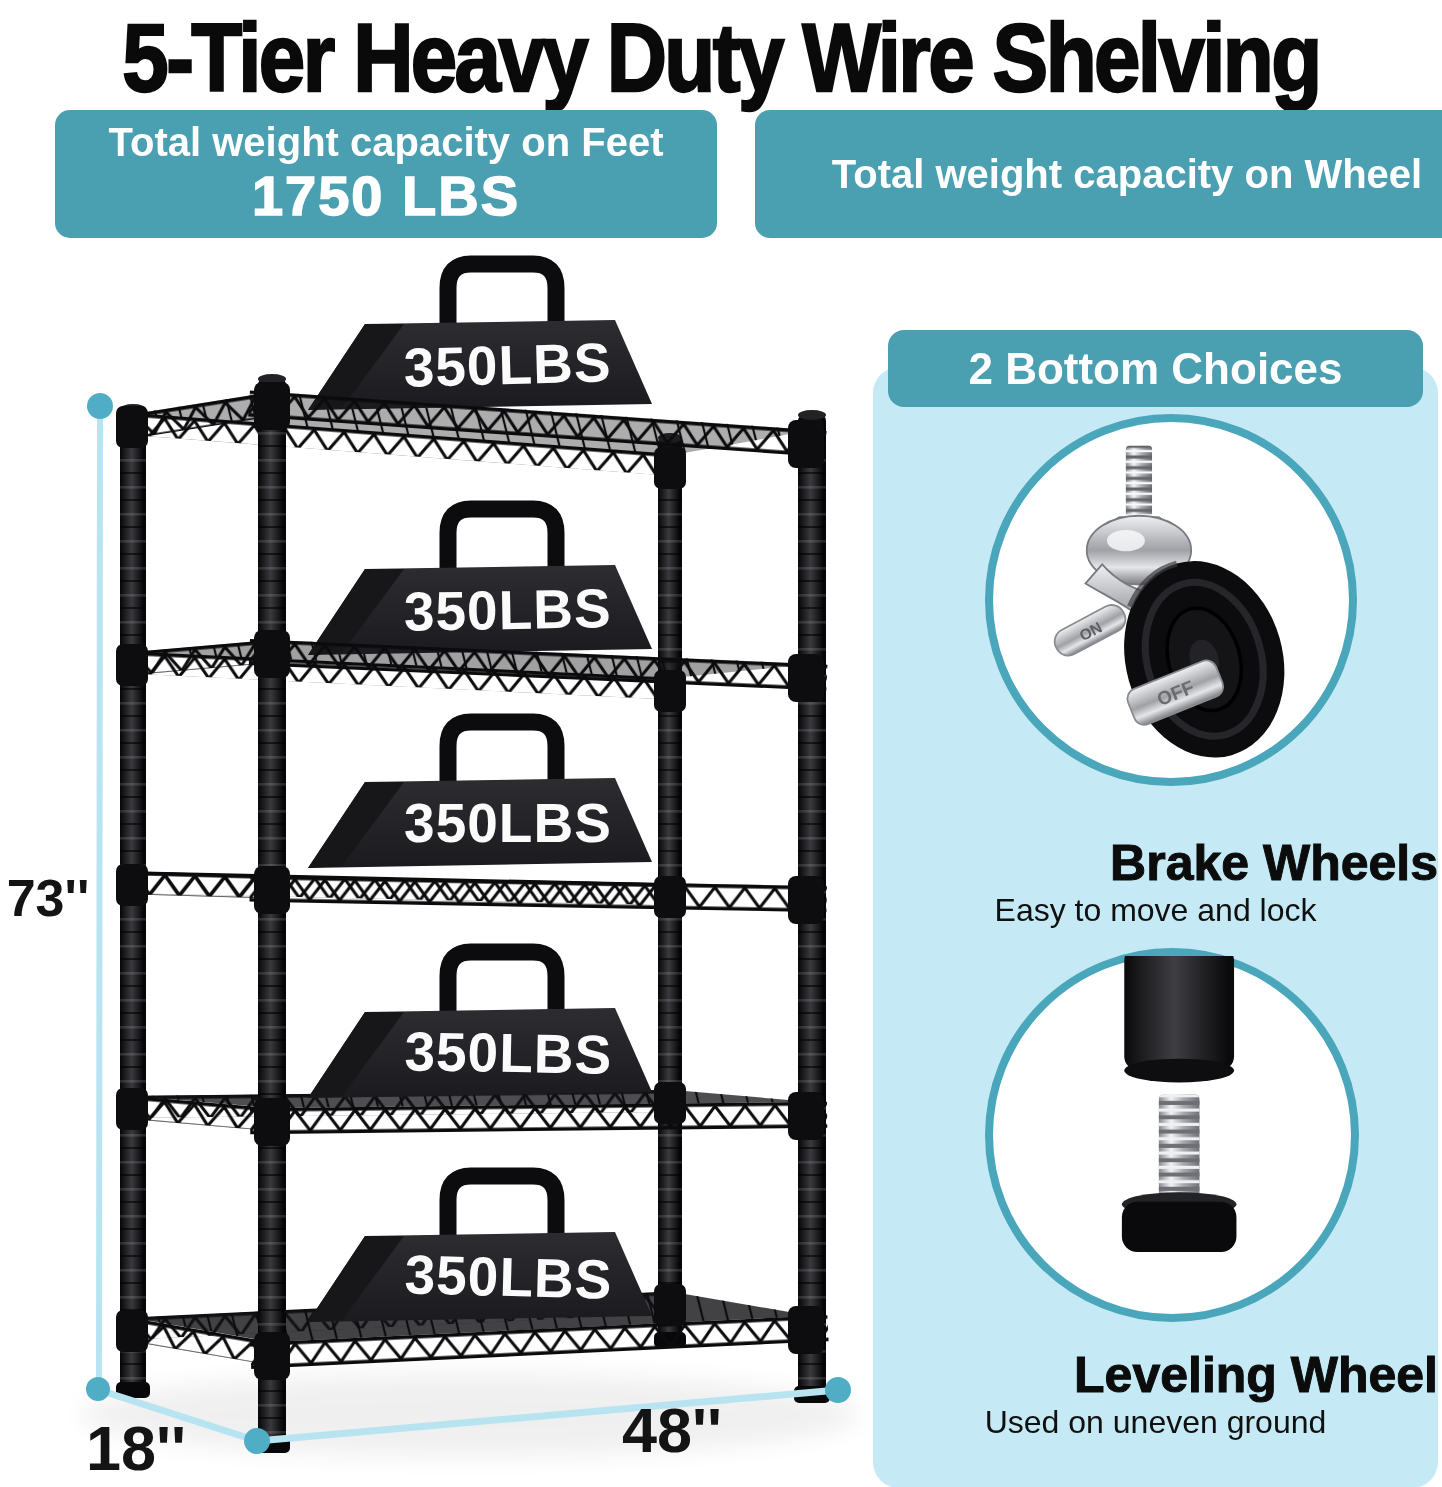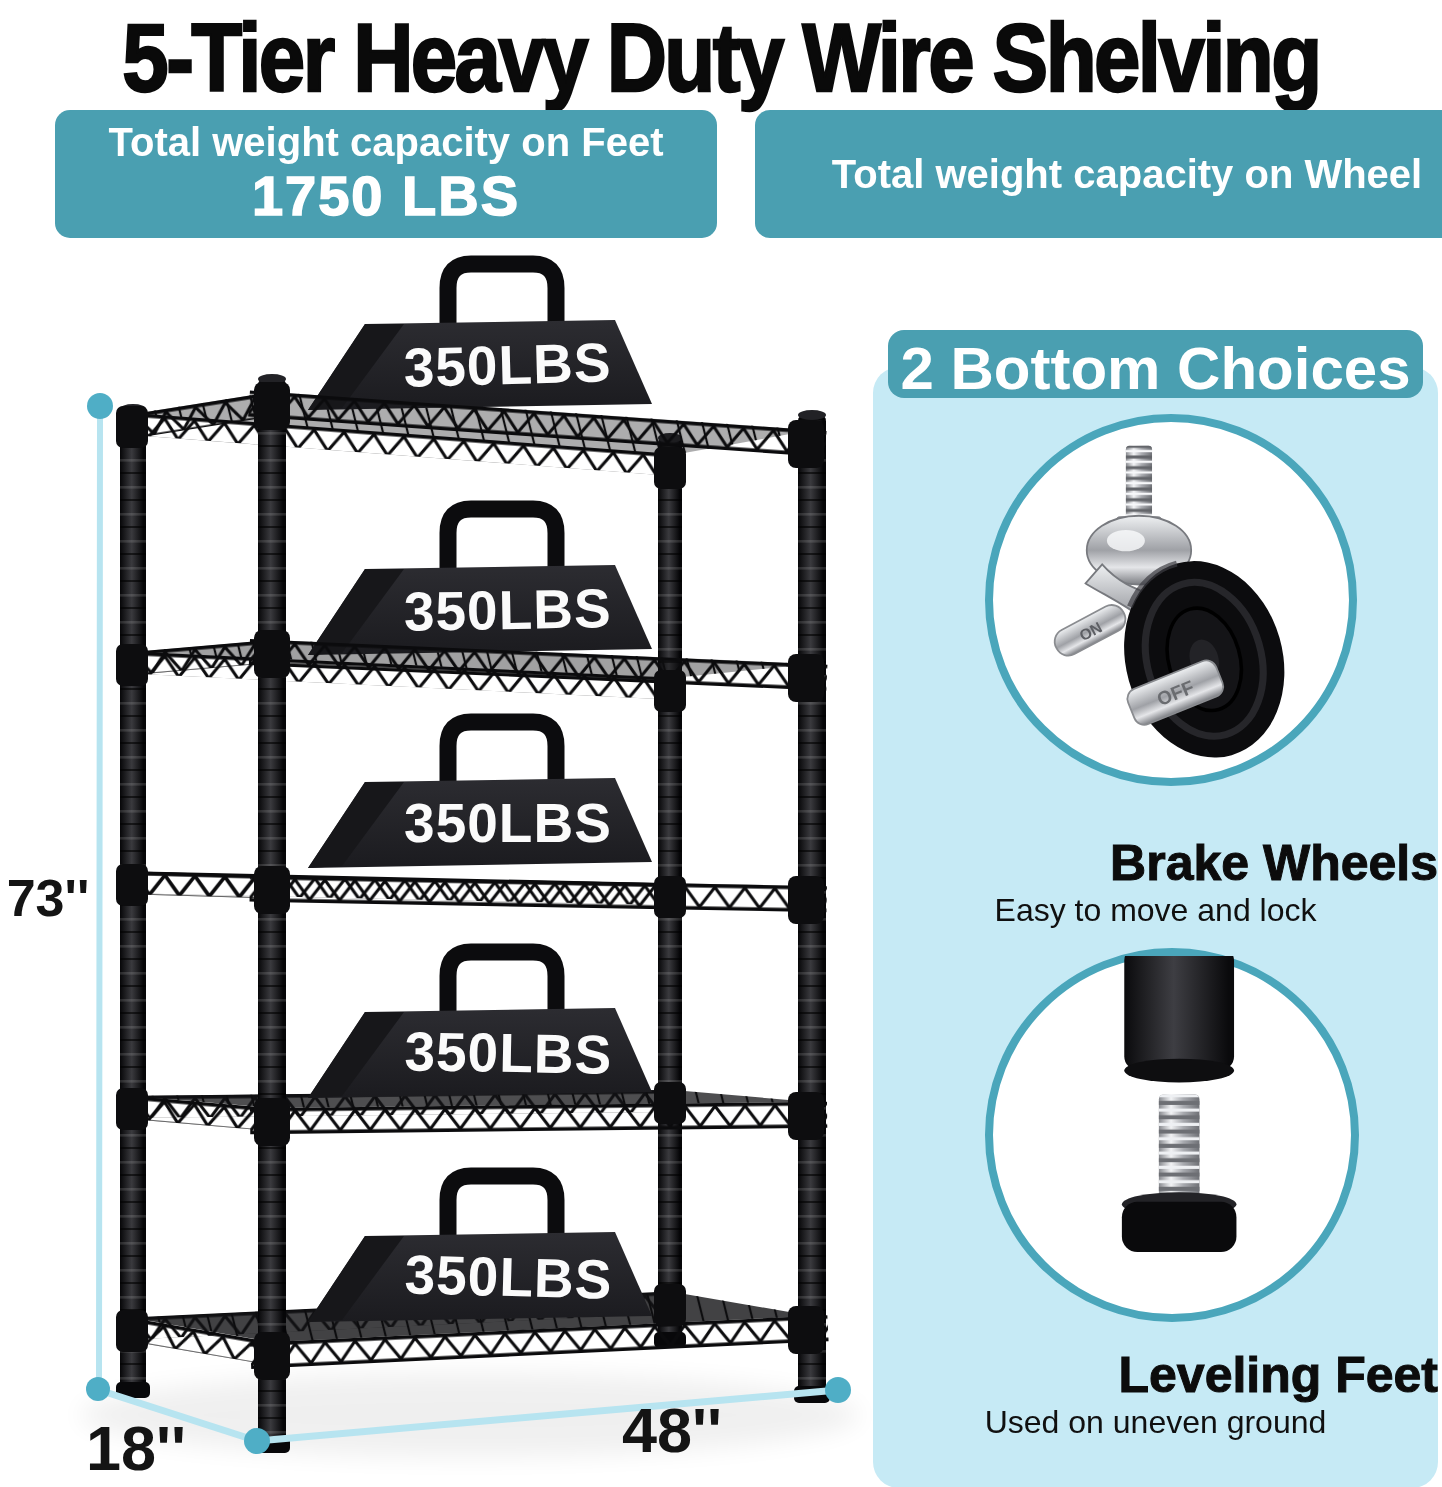"2 Bottom Choices" .panel-header { font-size: 60px -> 44px; height: 68px -> 77px }
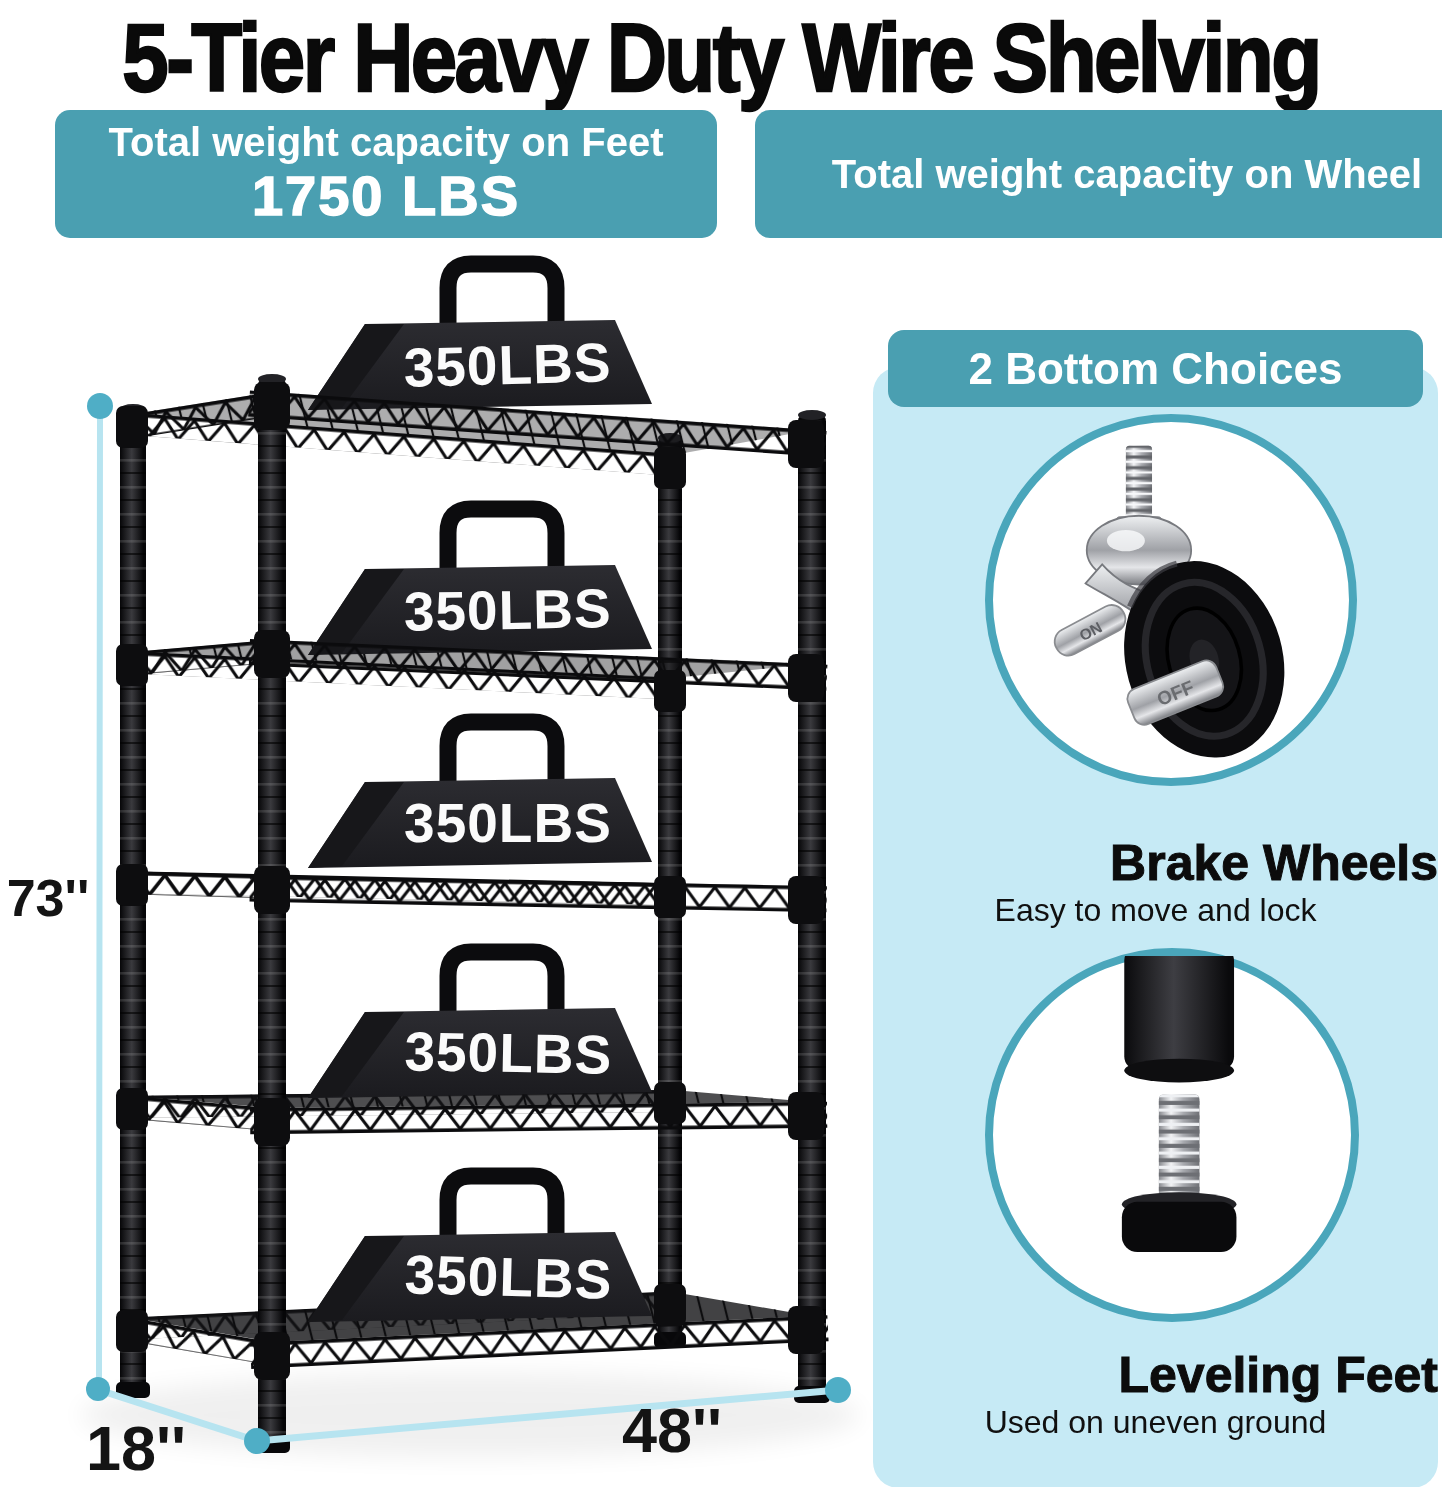"Leveling Feet" h3.option-title { text: Feet -> Wheel }
